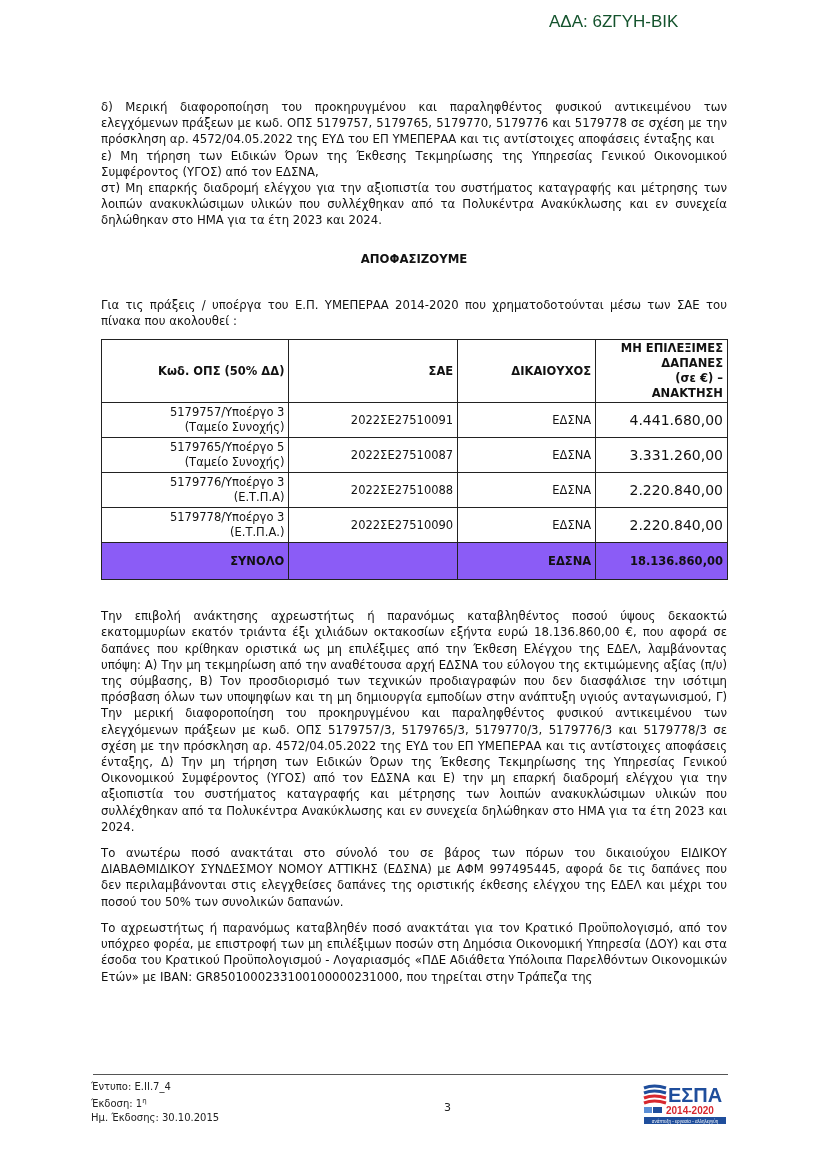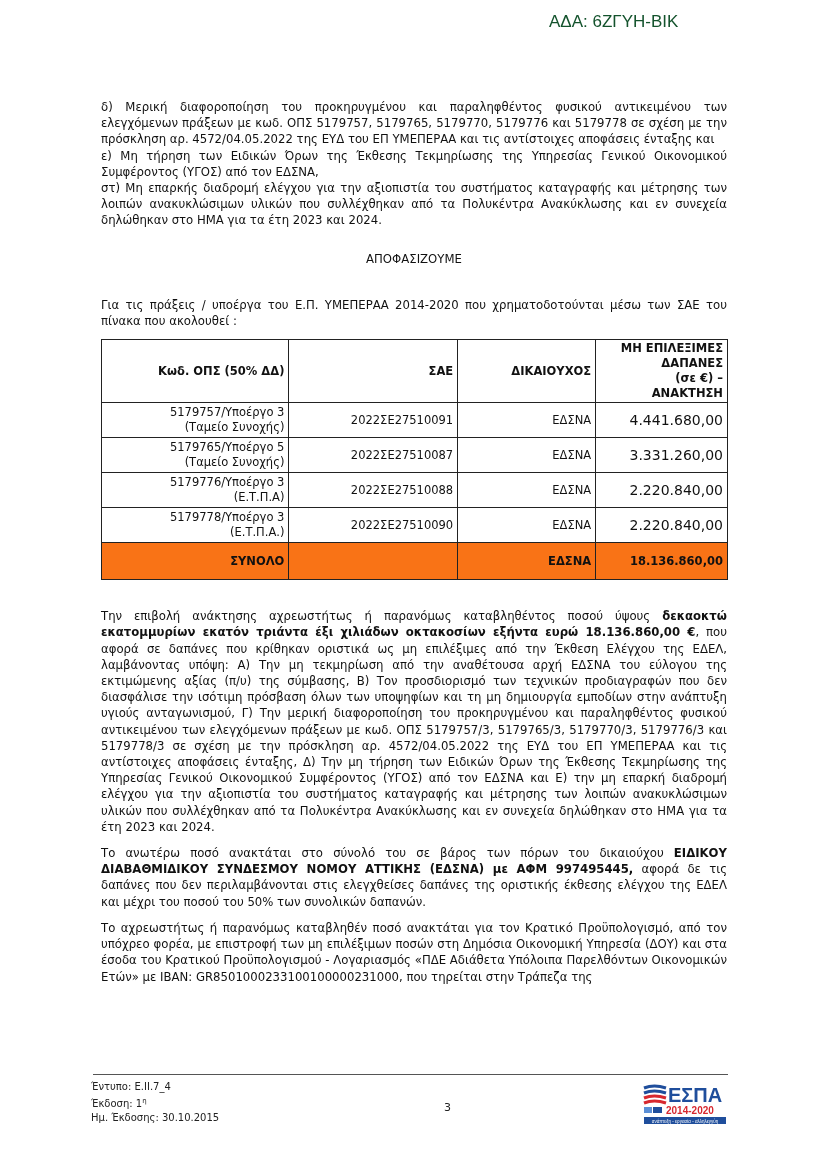"ΑΠΟΦΑΣΙΖΟΥΜΕ" .heading { font-weight: normal -> bold }
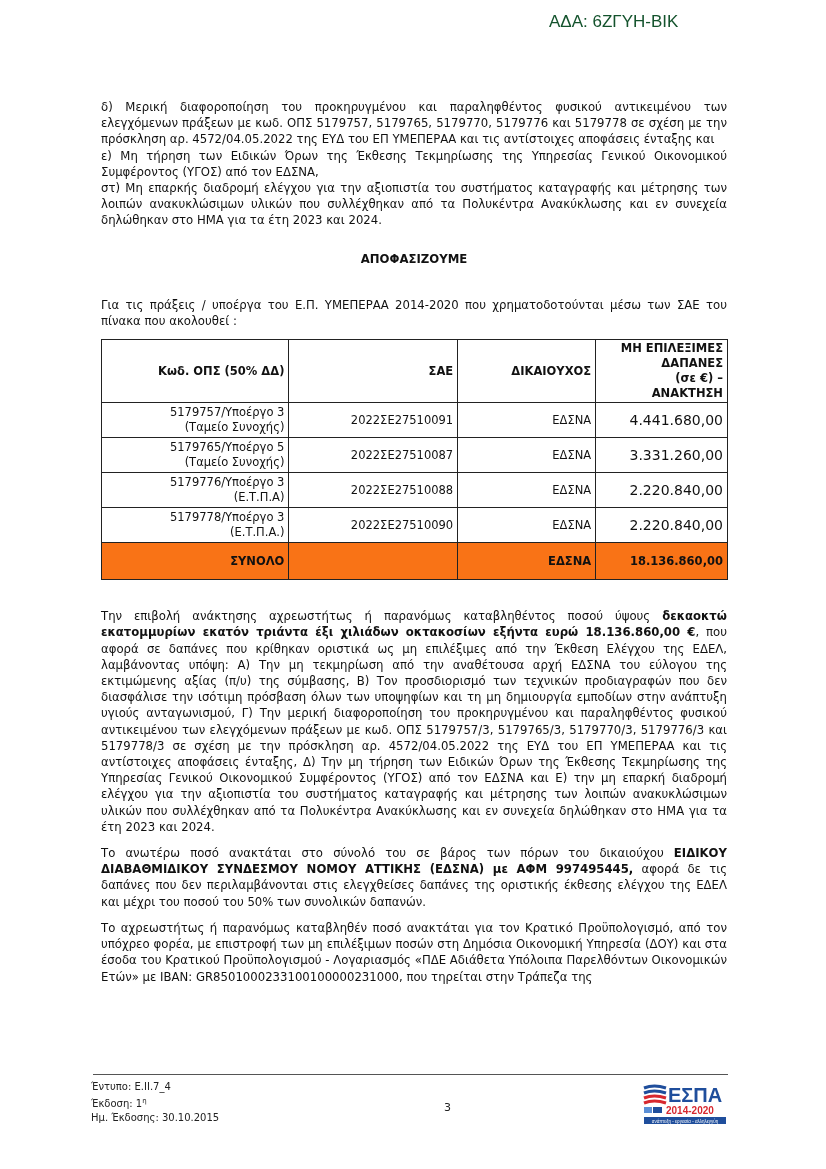"ΣΥΝΟΛΟ" table.grid tr.total td { background: #f97316 -> #8b5cf6 }
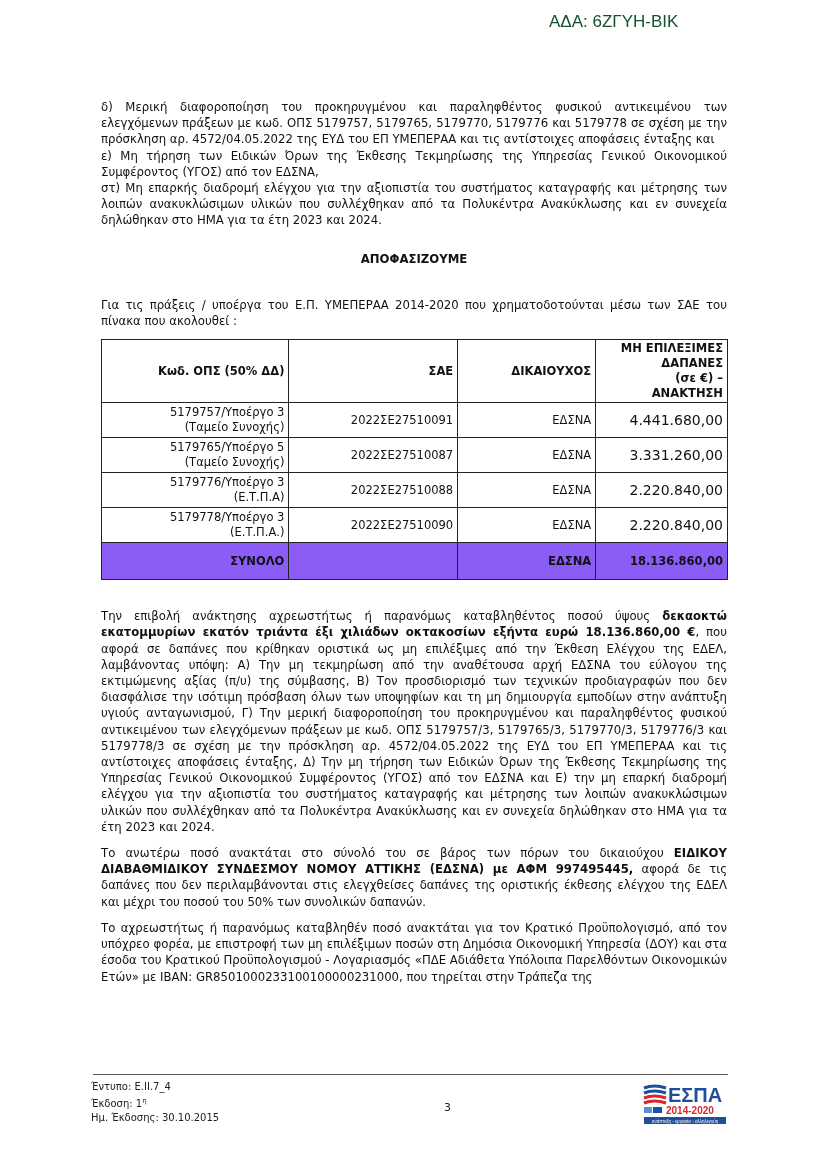"δεκαοκτώ εκατομμυρίων εκατόν τριάντα έξι" b { font-weight: bold -> normal }
